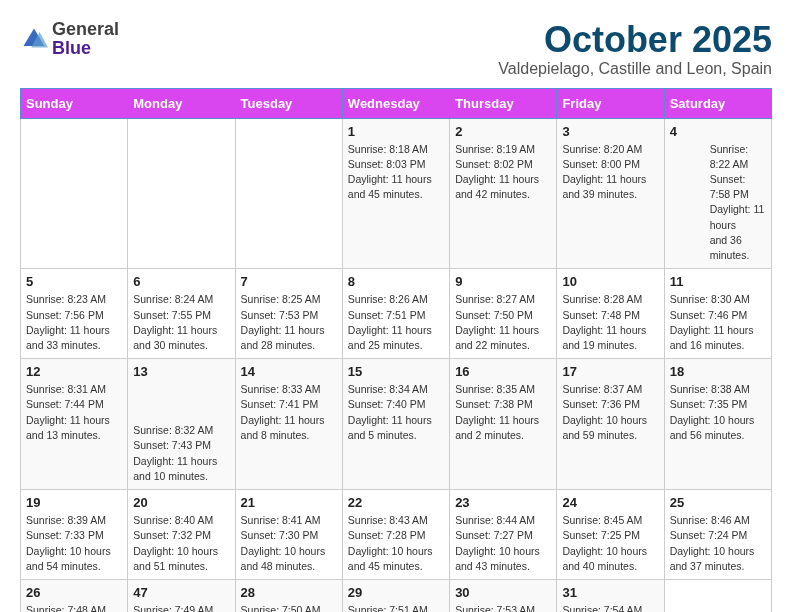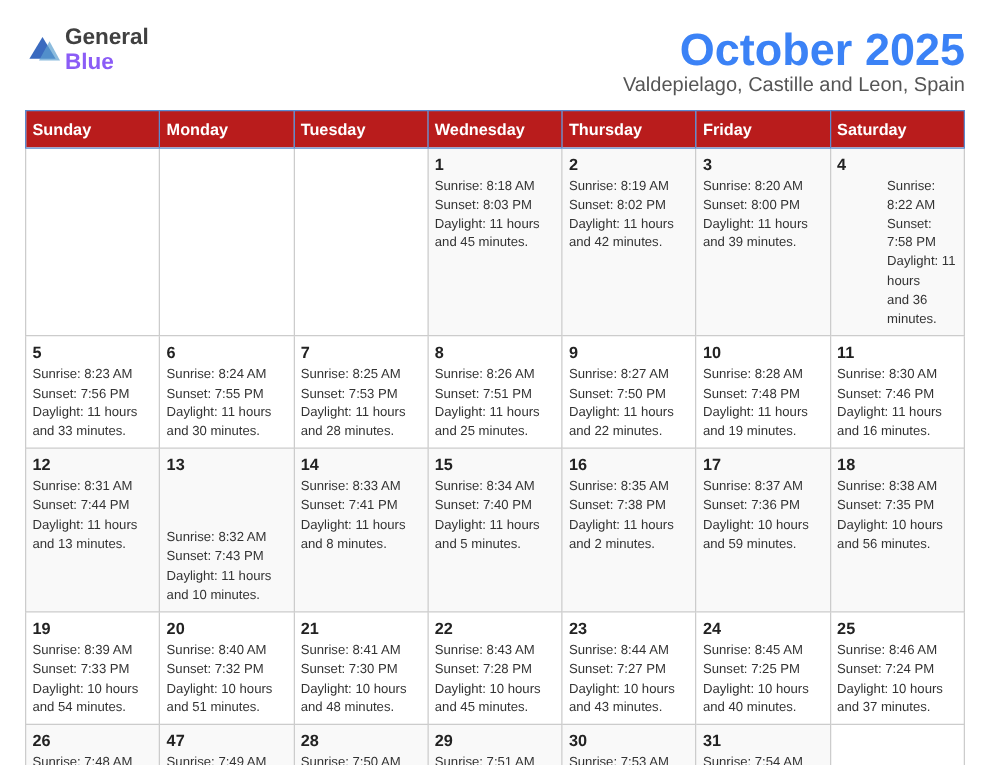"Blue" .logo-text-blue { color: #8b5cf6 -> #4c1d95 }
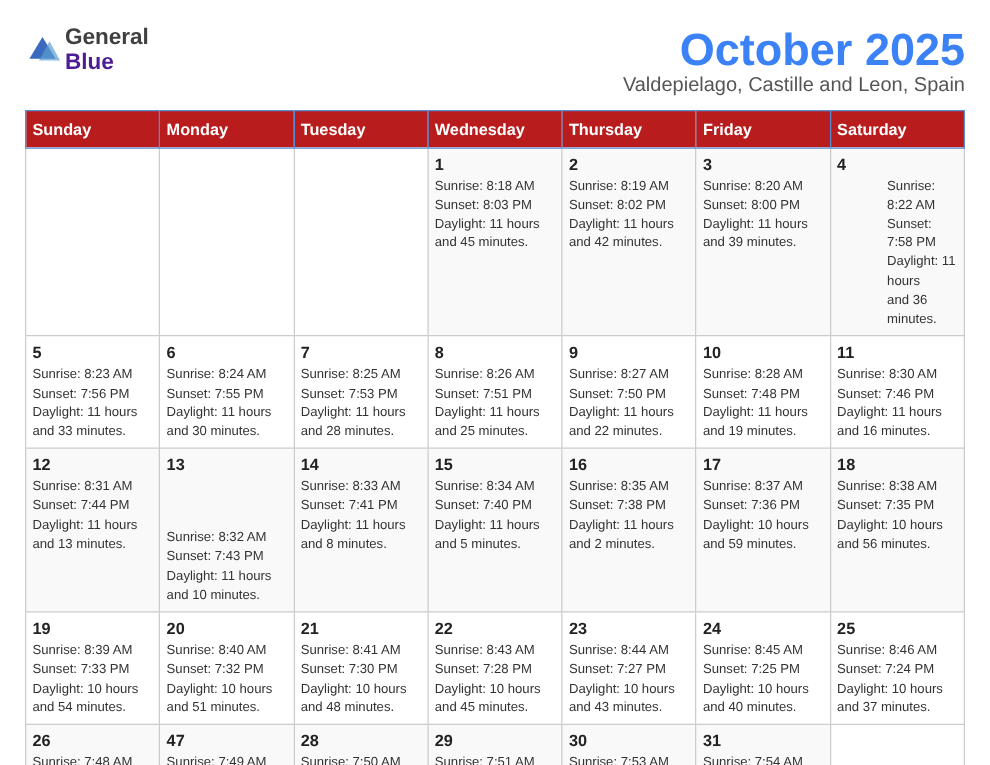"October 2025" .month-title { color: #3b82f6 -> #0c4a6e }
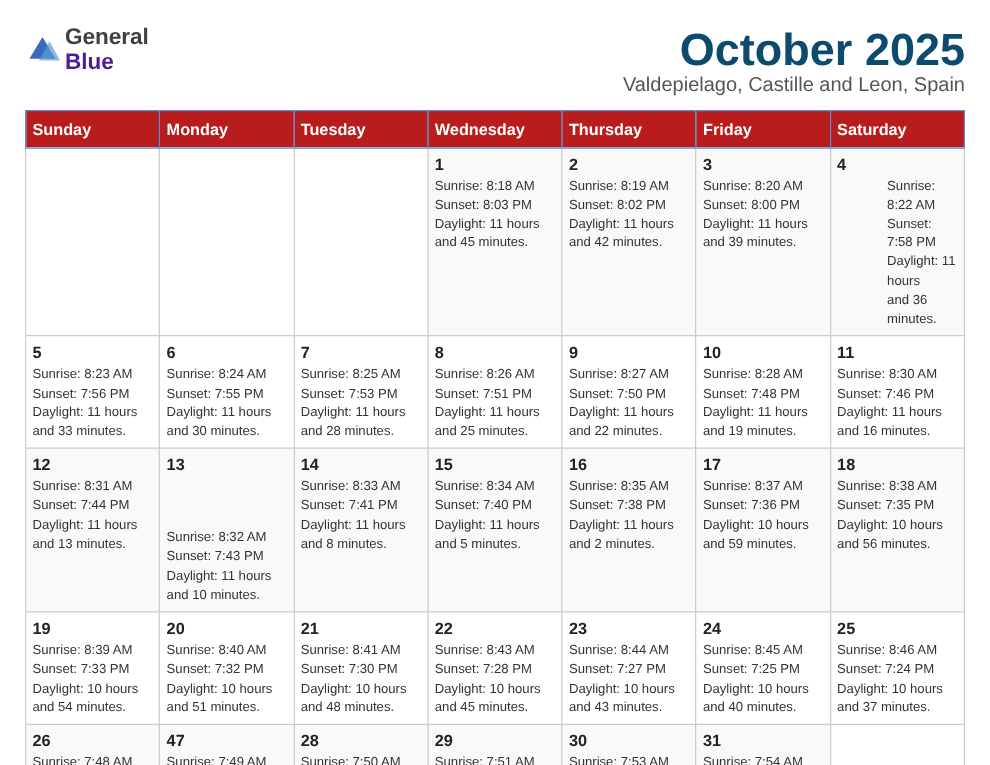"Sunday" thead tr th { background-color: #b91c1c -> #d946ef }
